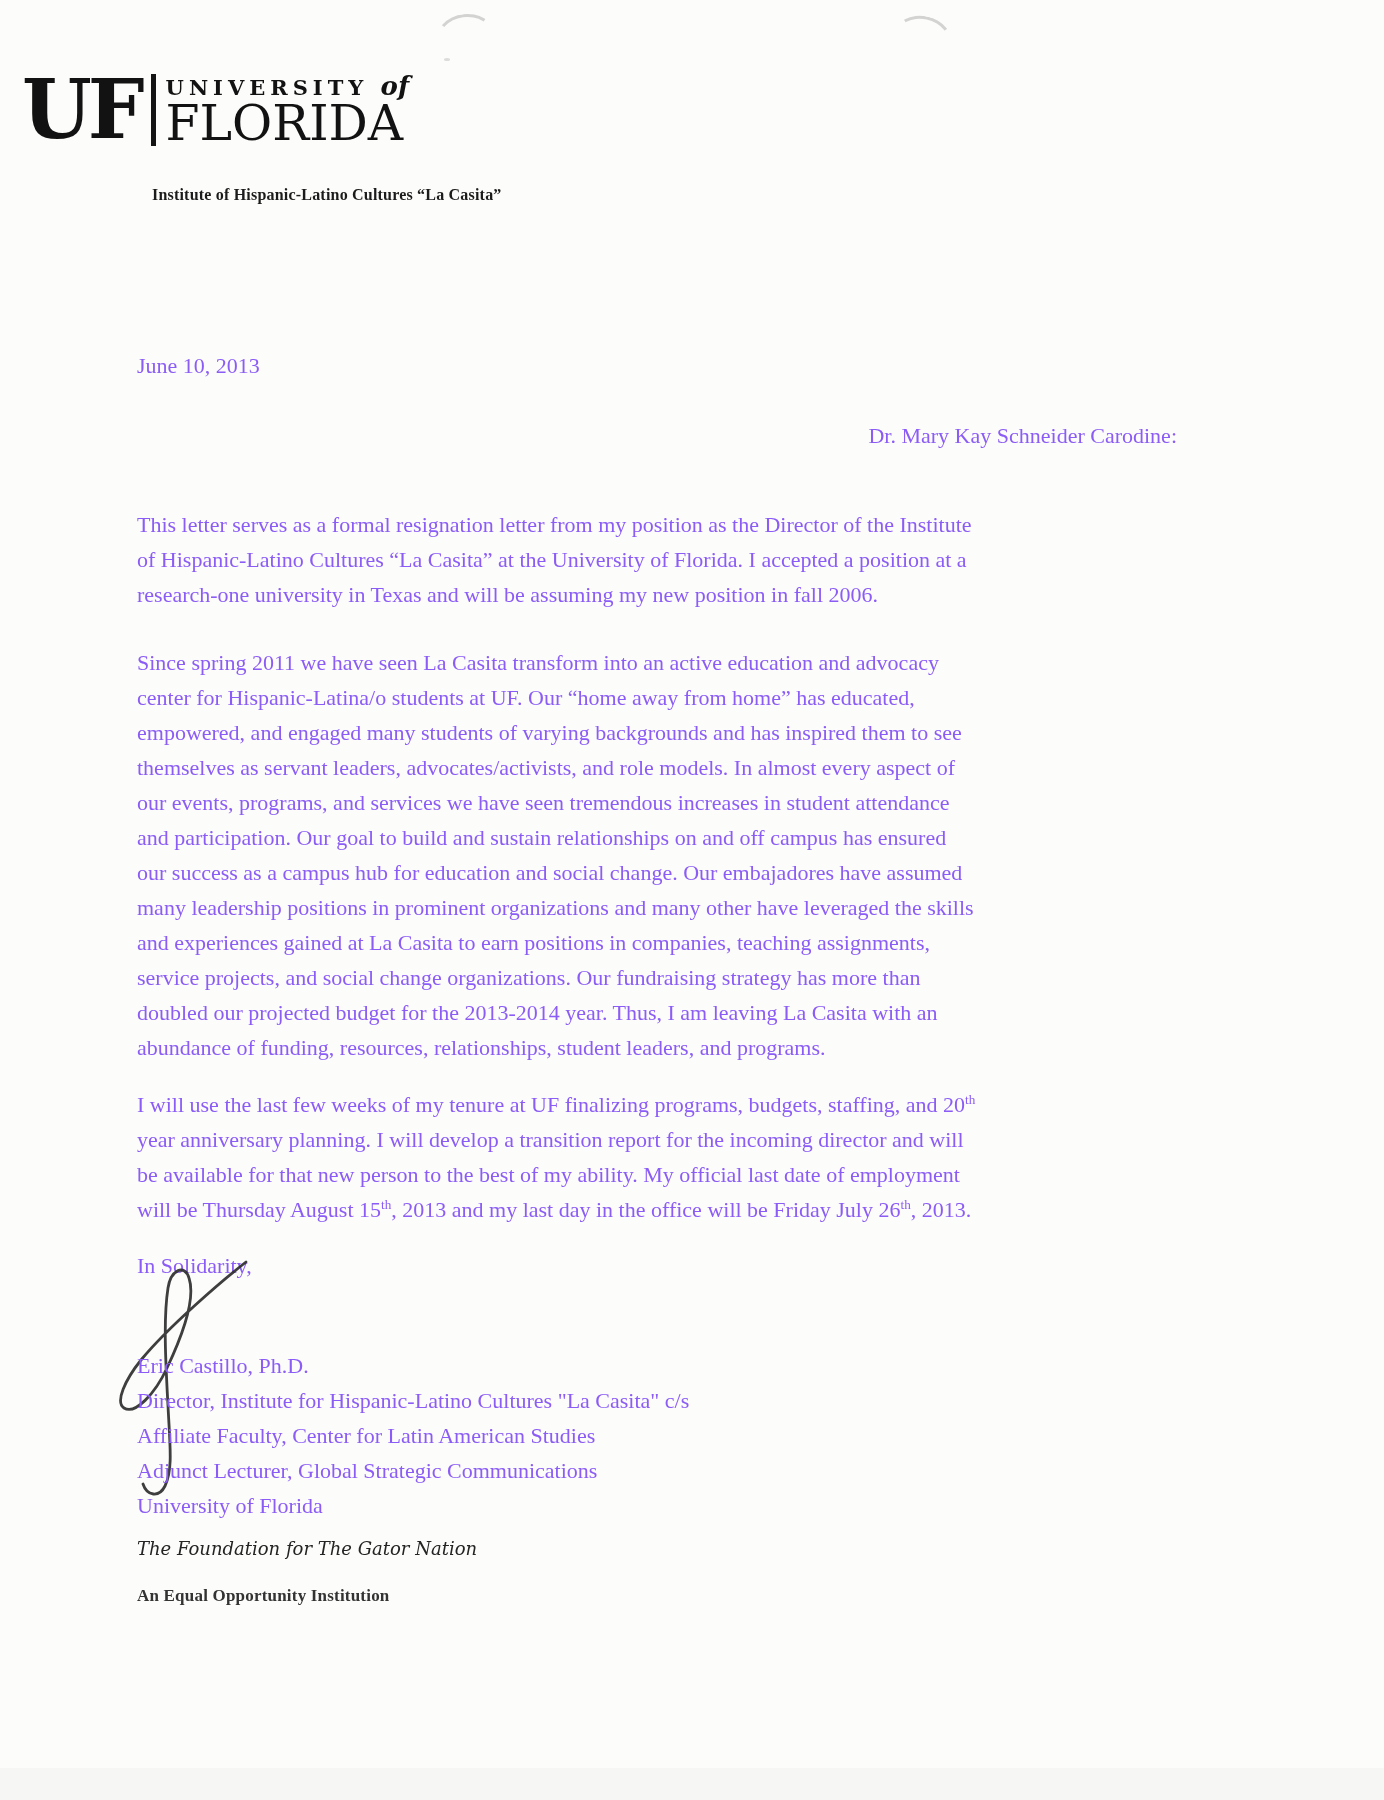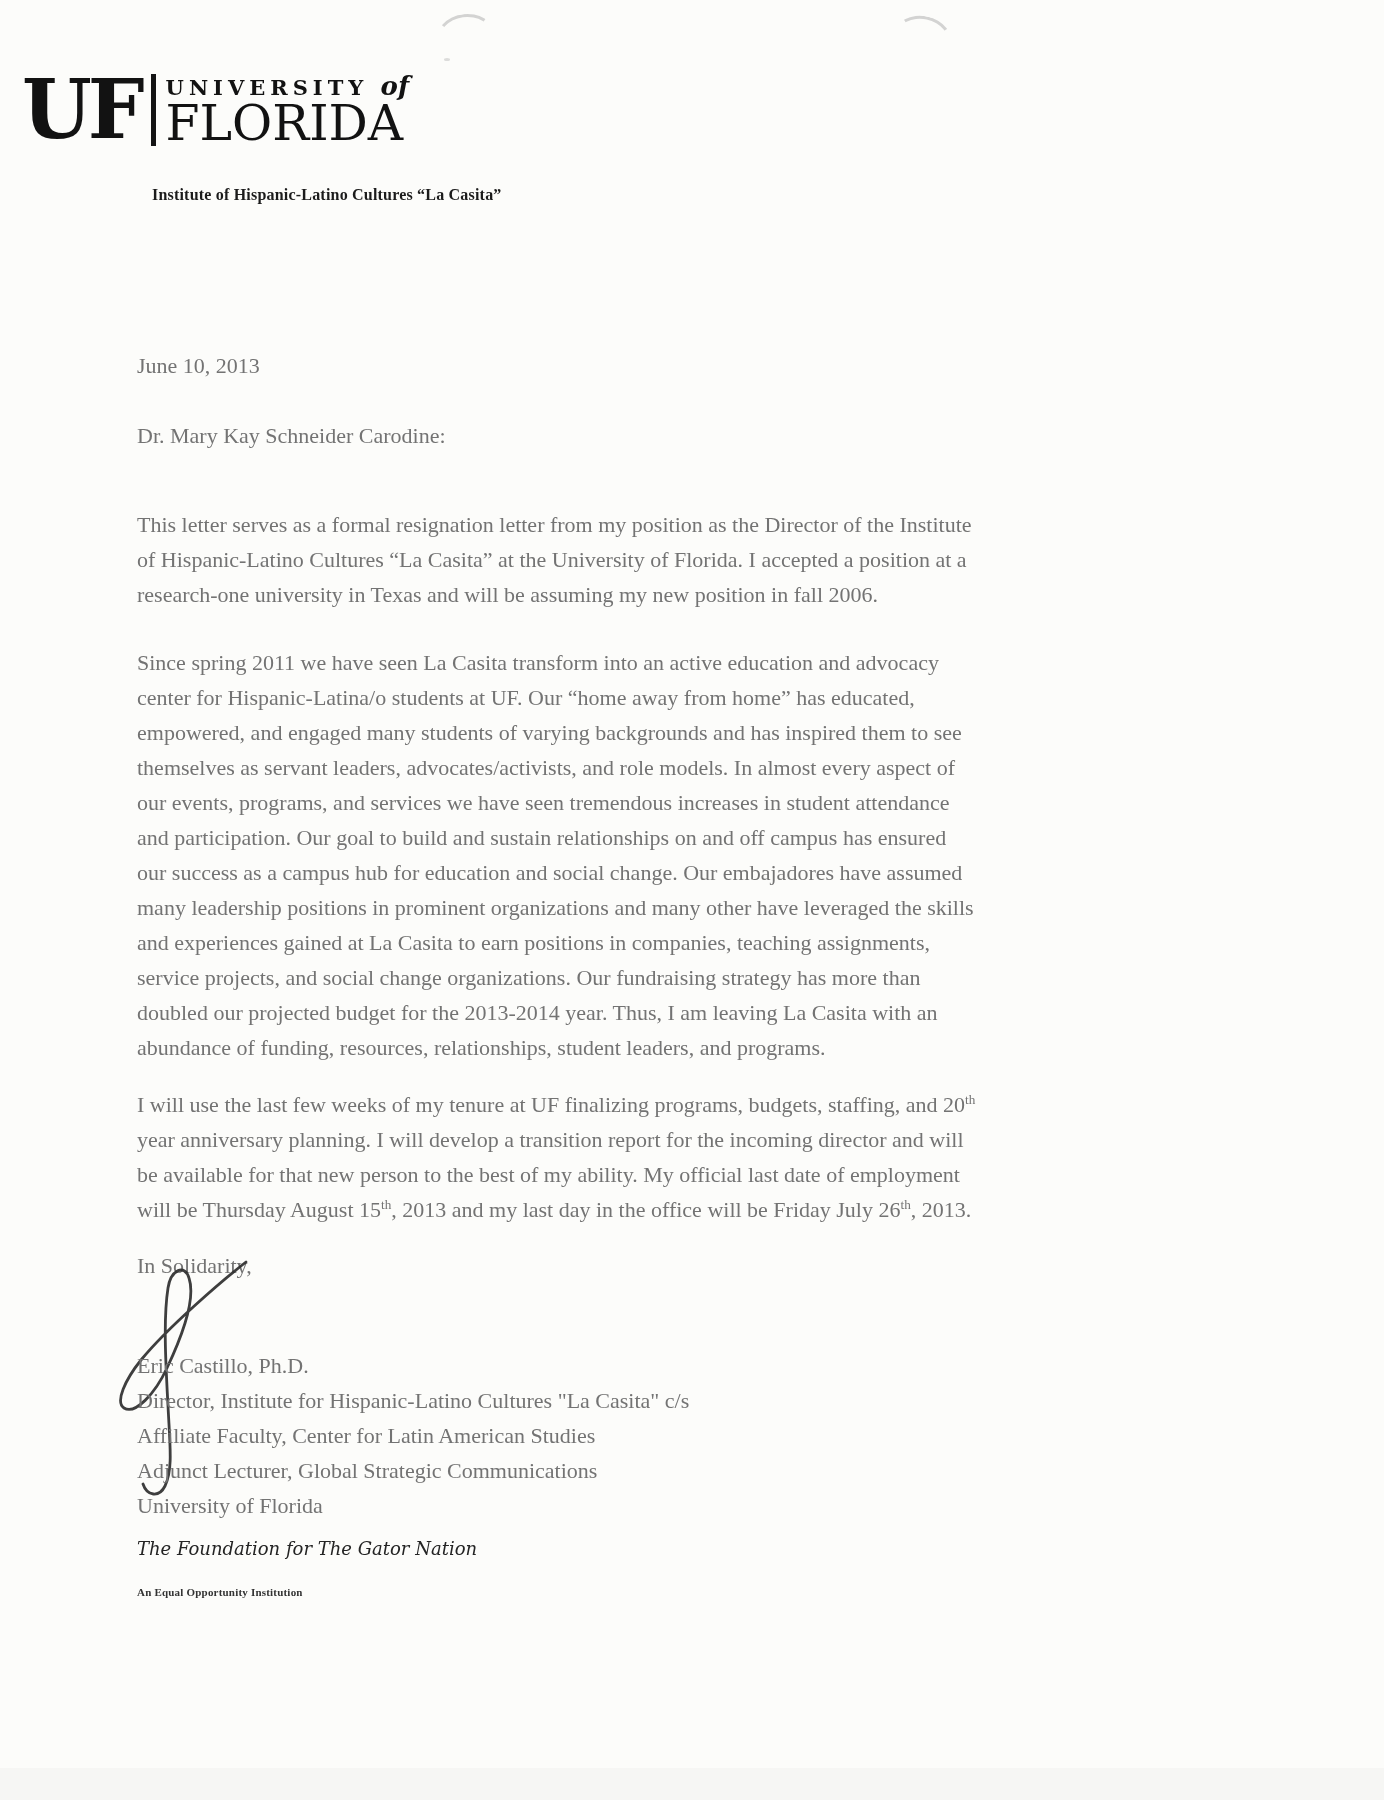"June 10, 2013" .txt { color: #737373 -> #8b5cf6 }
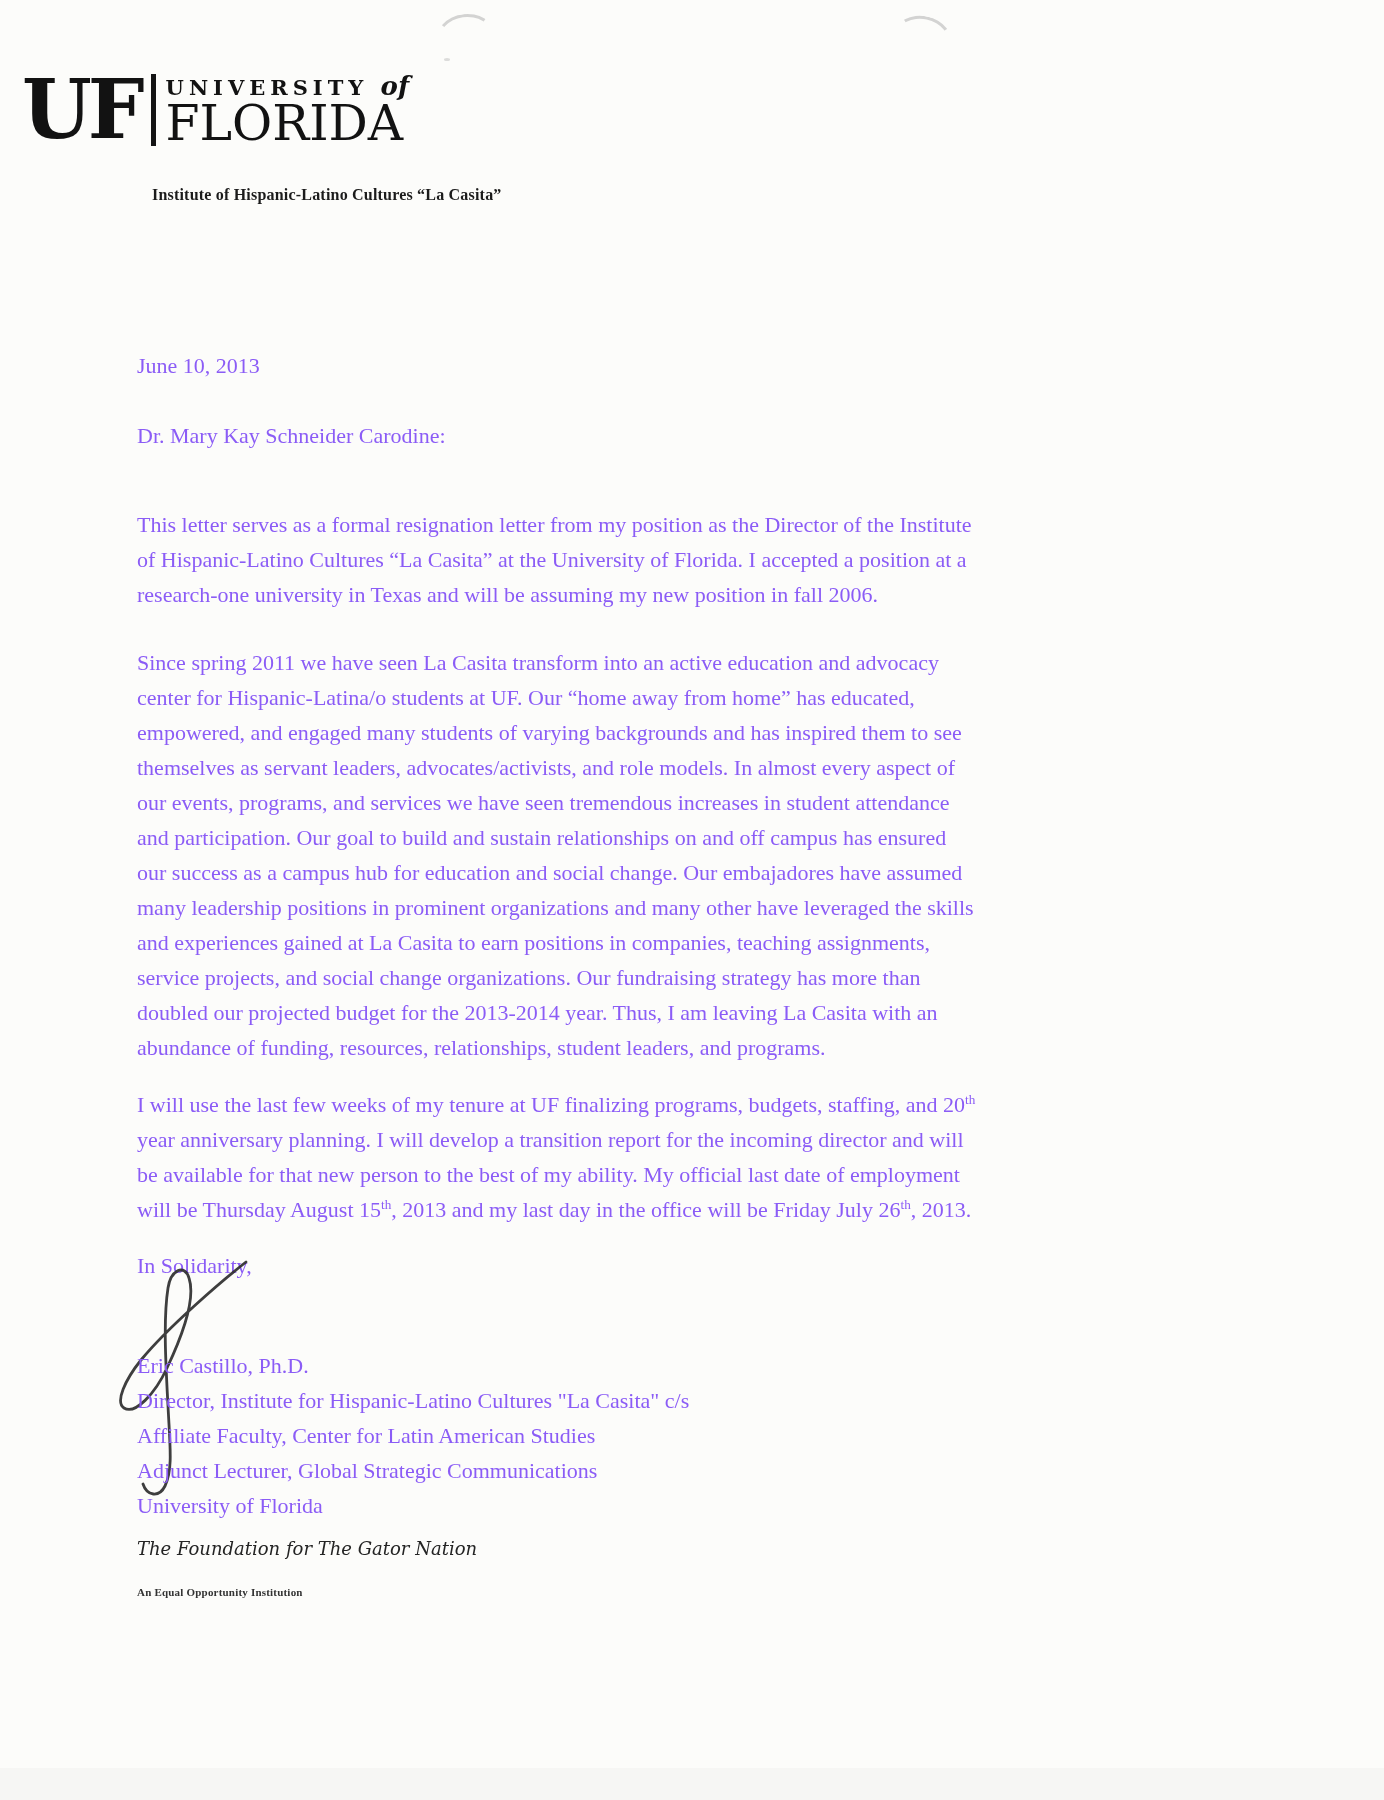"Dr. Mary Kay Schneider Carodine:" .salutation { text-align: none -> right }
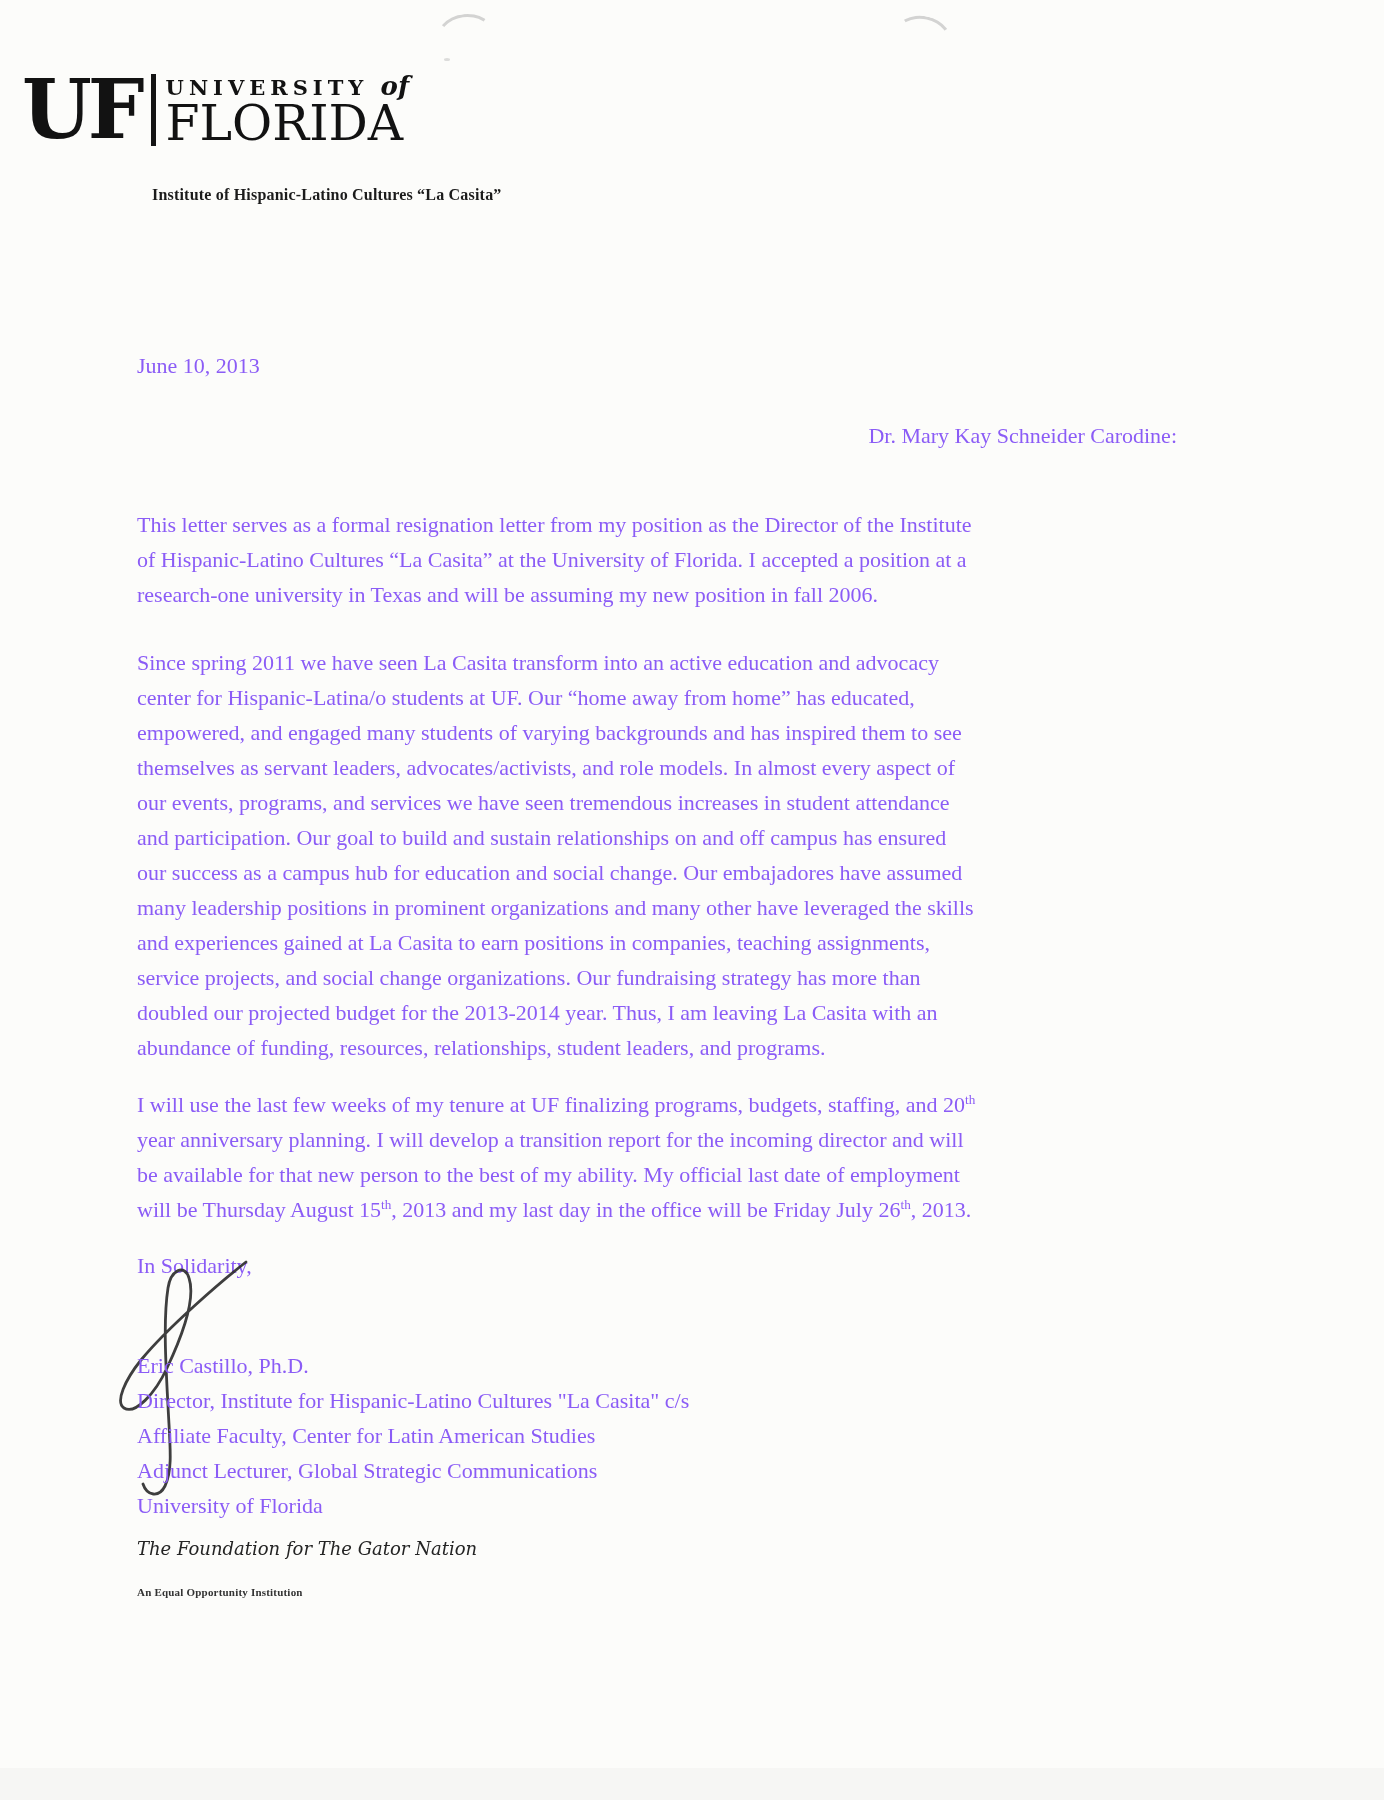"An Equal Opportunity Institution" .eo-line { font-size: 11px -> 17px }
